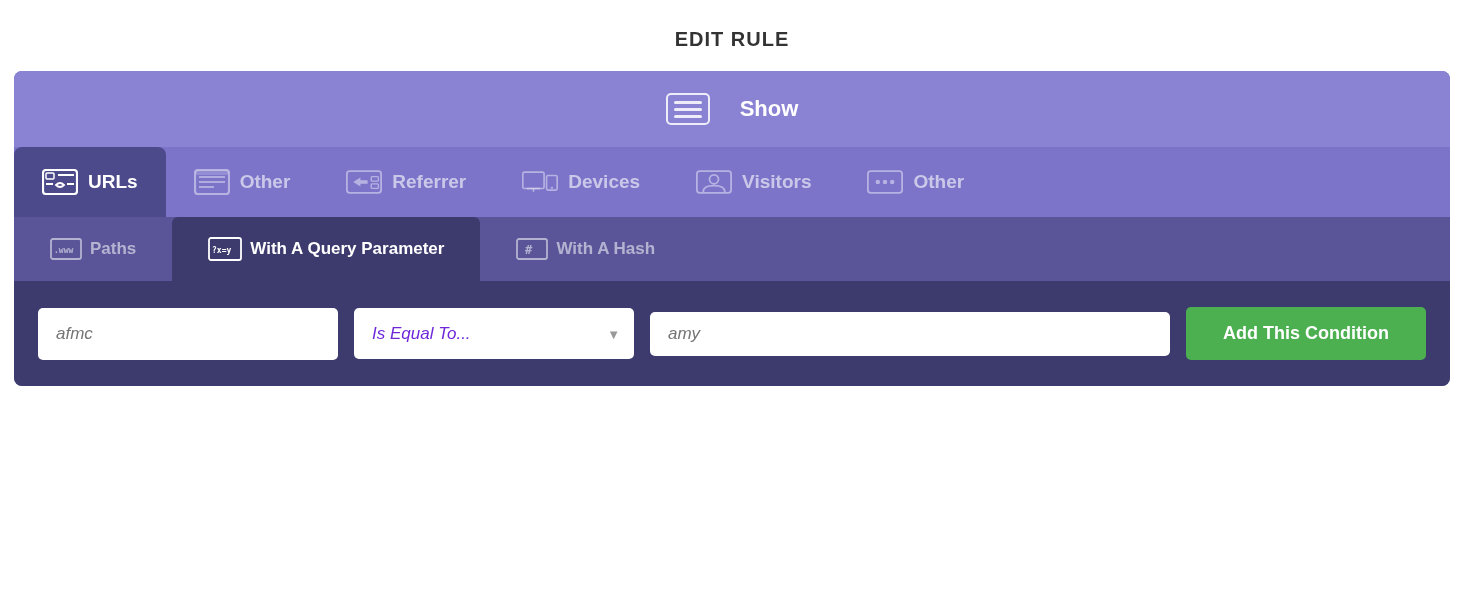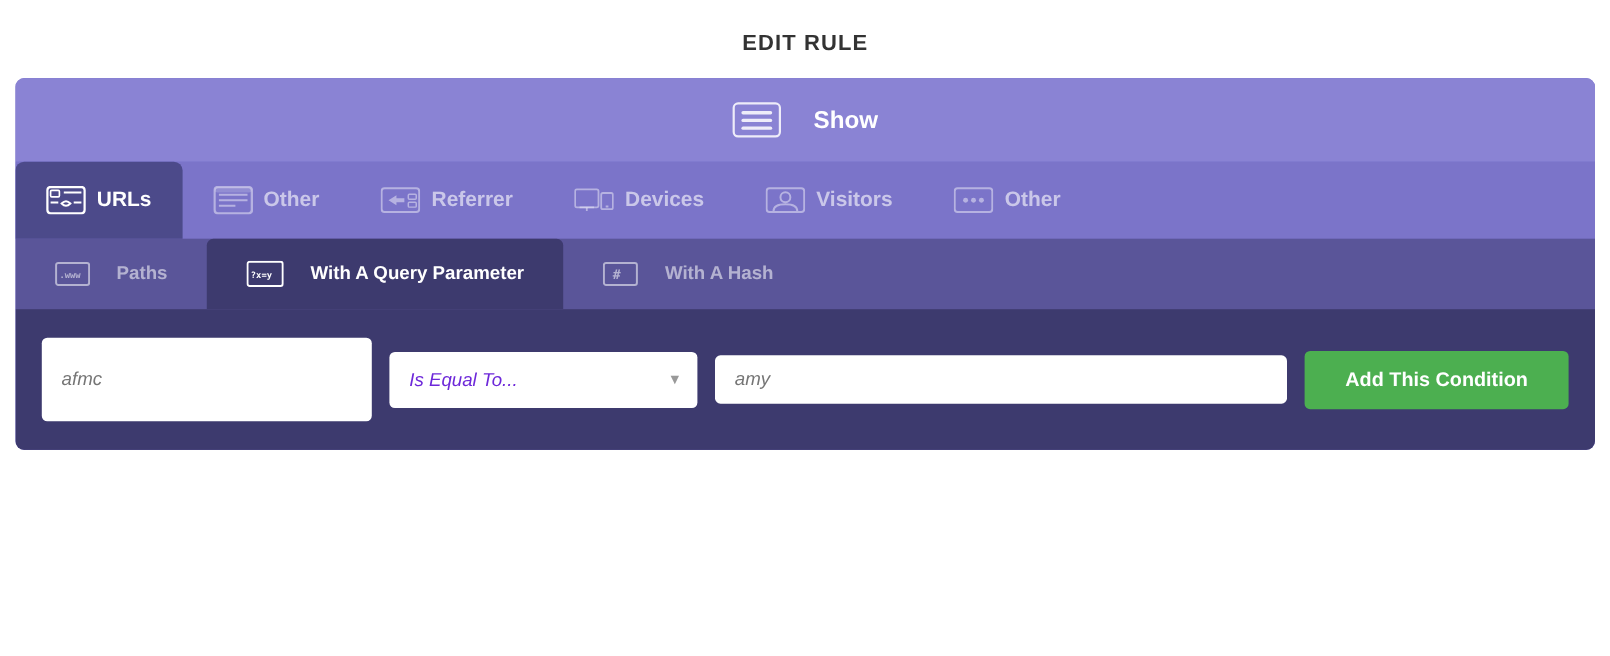".www" .sub-tab { gap: 24px -> 8px }
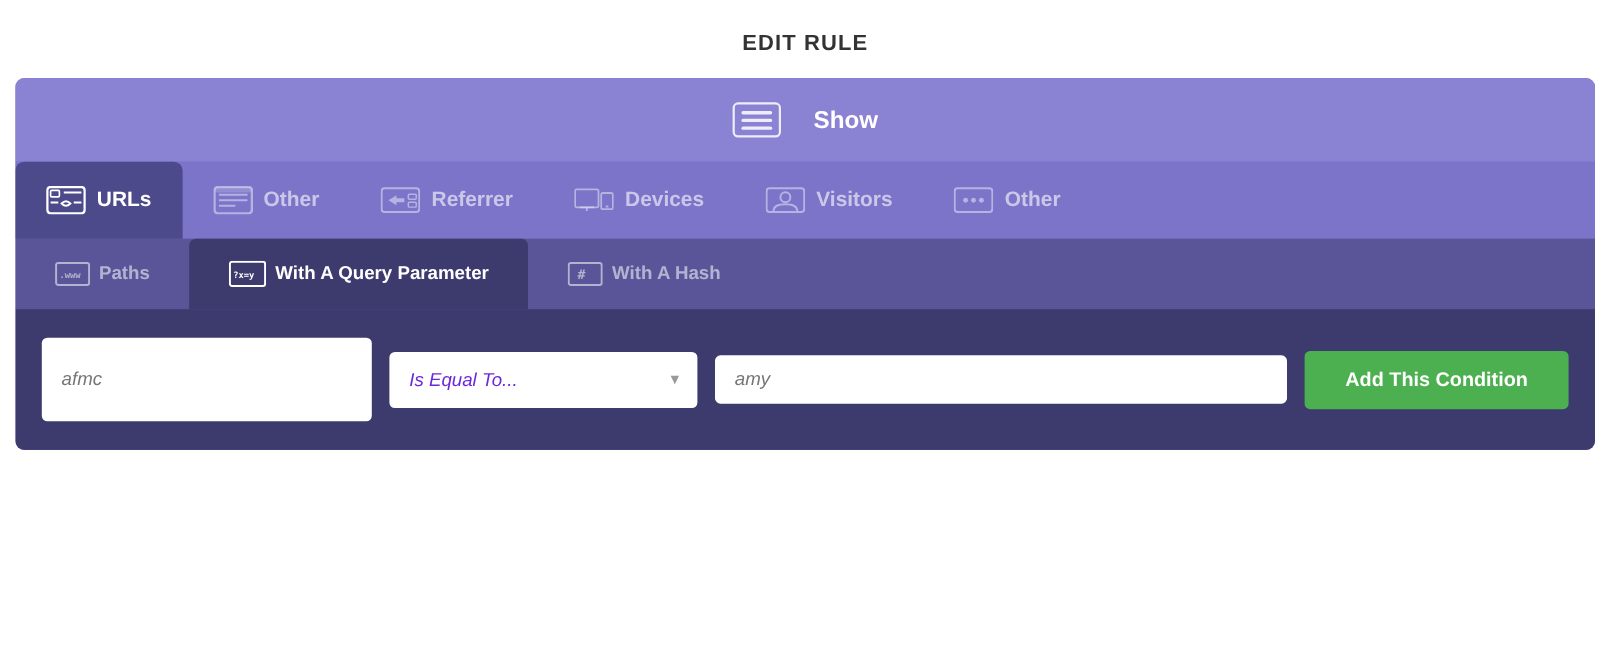"afmc" .condition-input { padding: 28px 18px -> 16px 18px }
